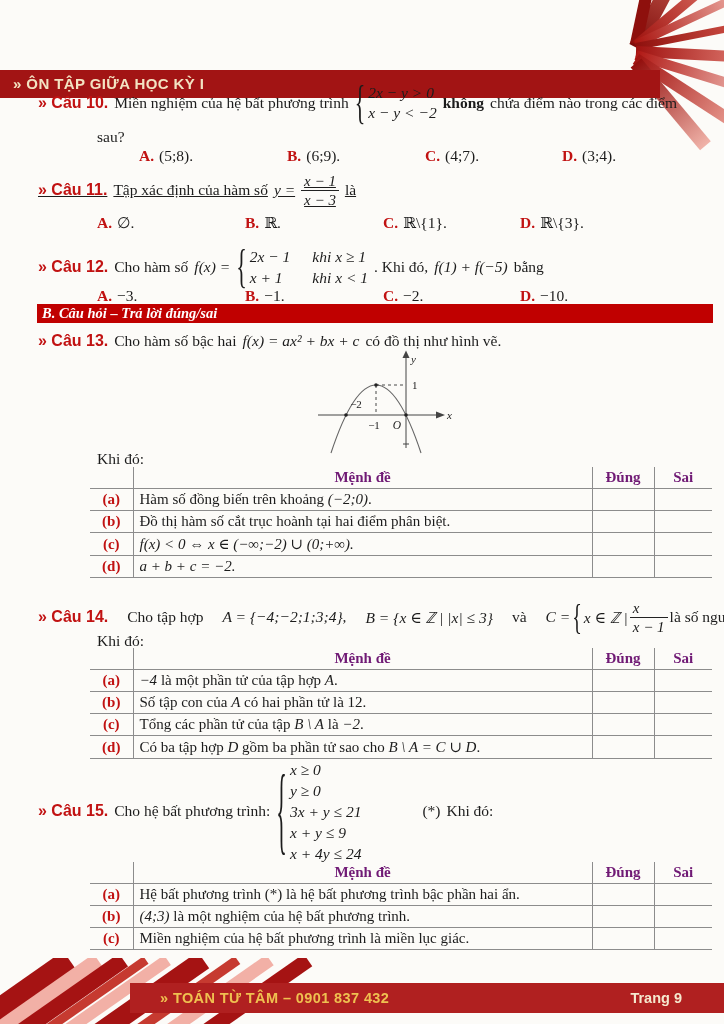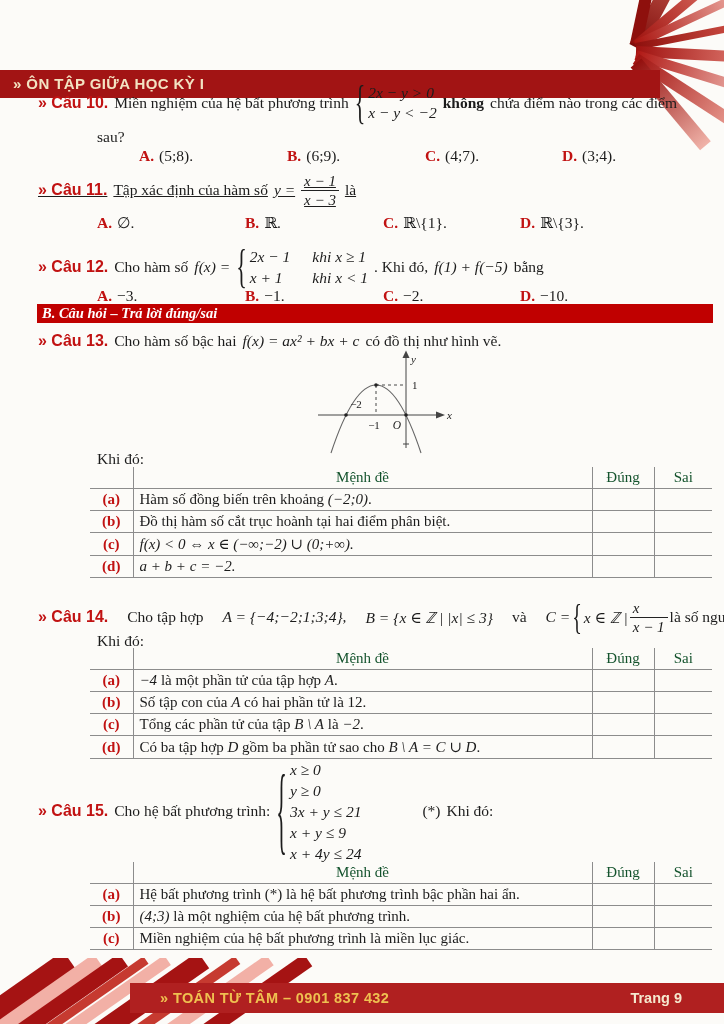"Mệnh đề" th { color: #14532d -> #701a75; font-weight: normal -> bold }
